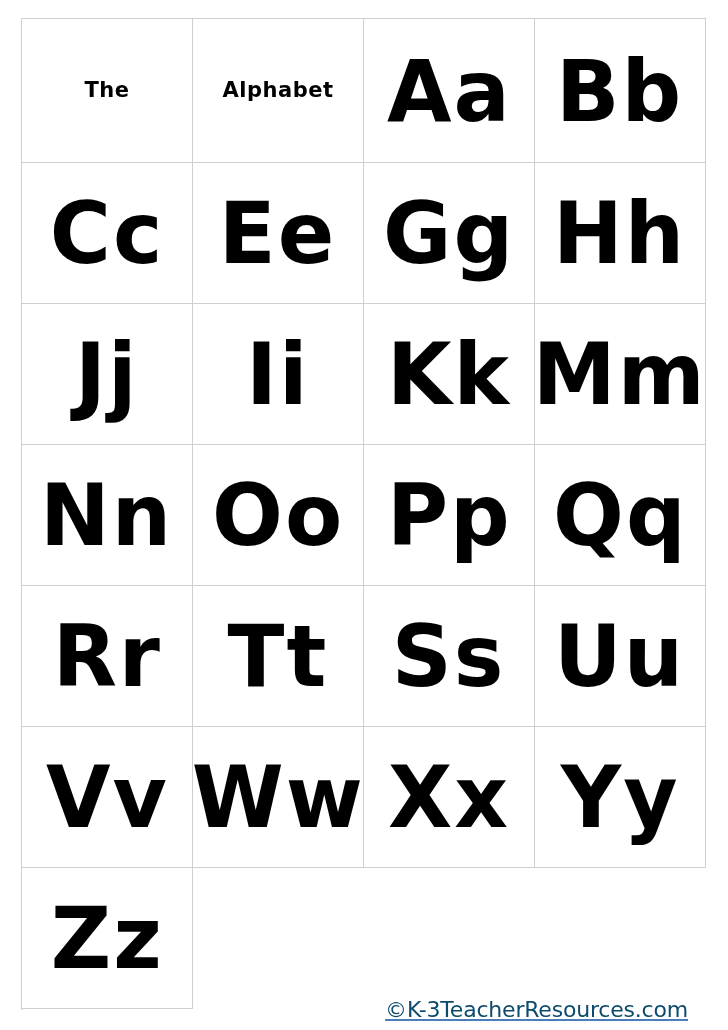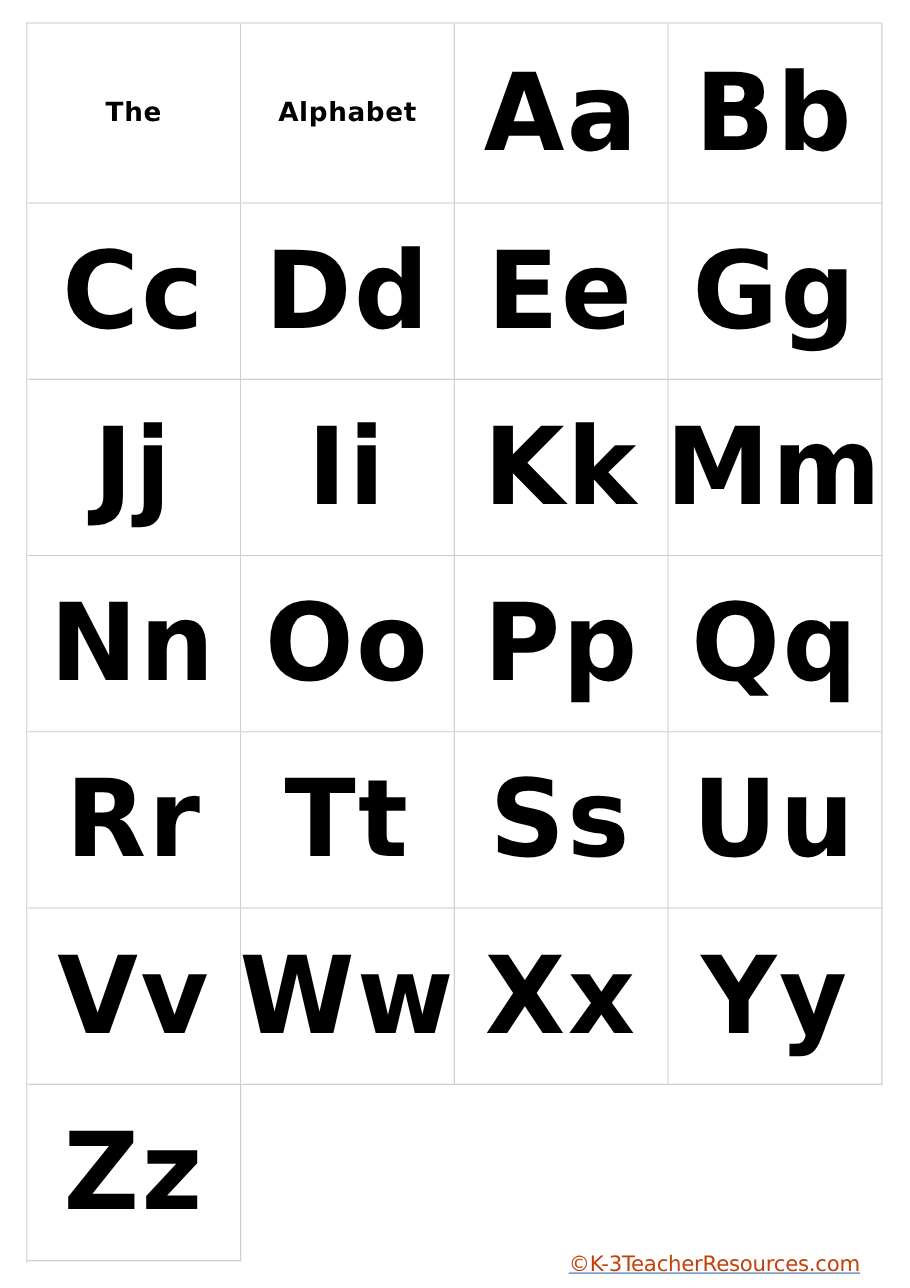"Dd" div.cell { html: <div> <span>Dd</span> </div> -> none }
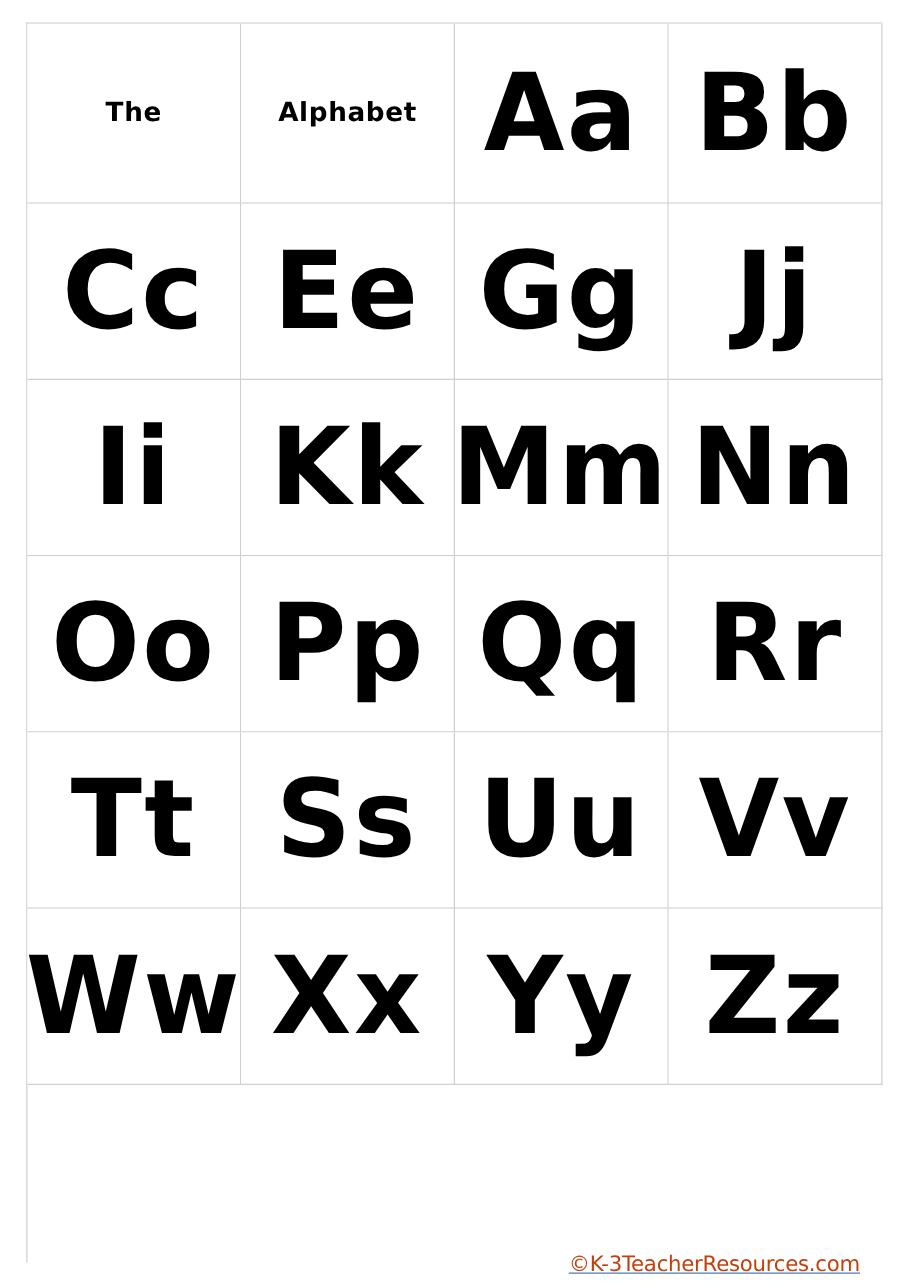"Hh" div.cell { html: none -> <div> <span>Hh</span> </div> }
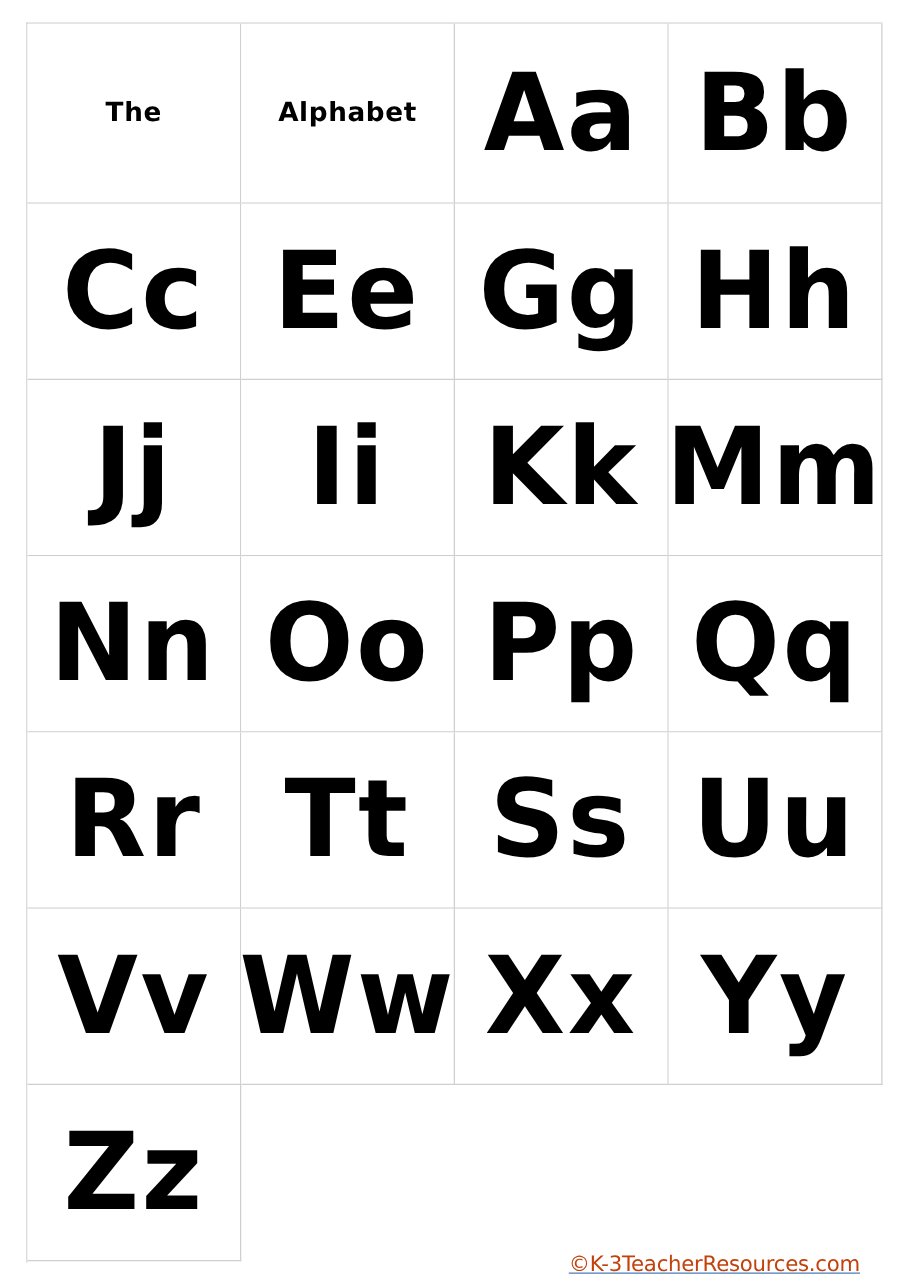"©K-3TeacherResources.com" #credit { color: #c2410c -> #0c4a6e; font-size: 17px -> 22px }
